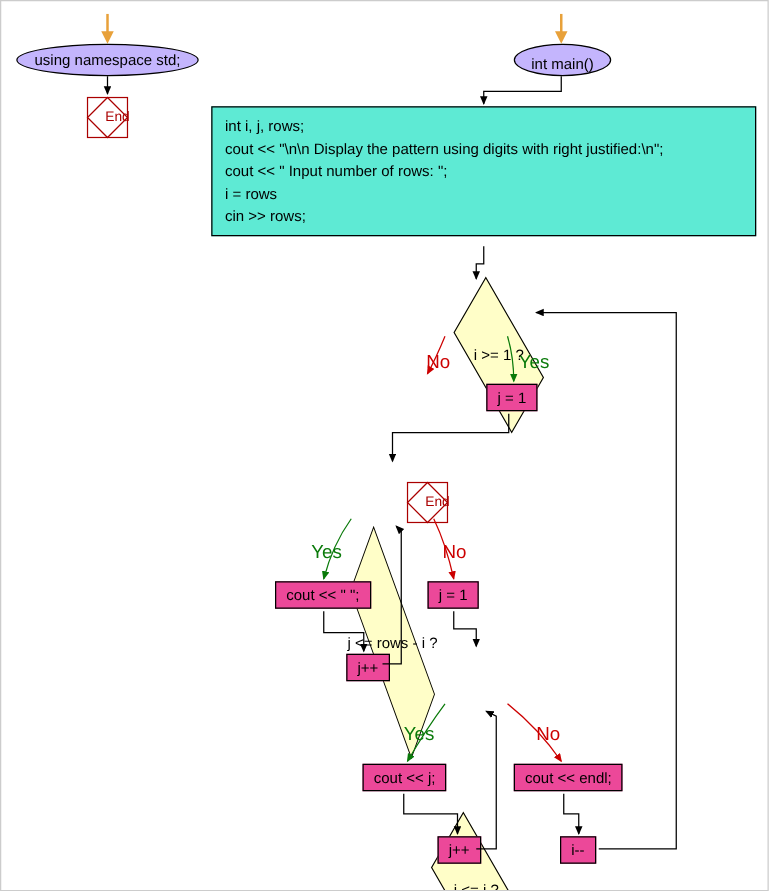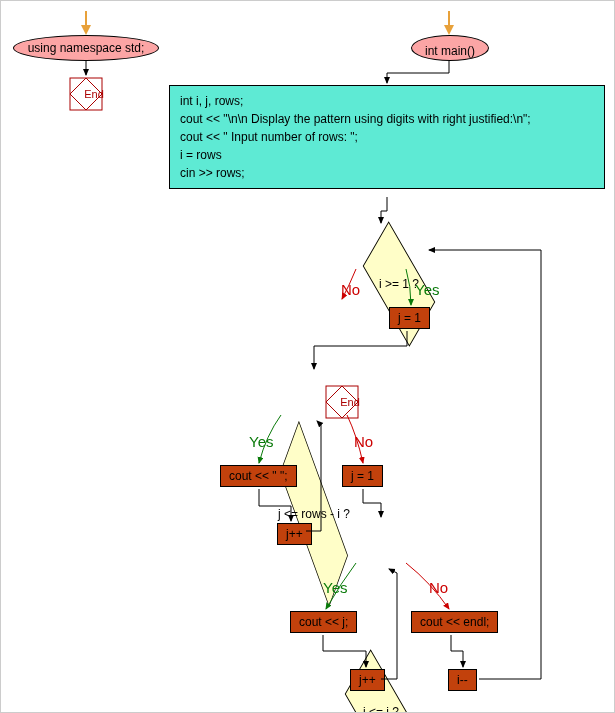"using namespace std;" .ellipse { background: #fca5a5 -> #c4b5fd }
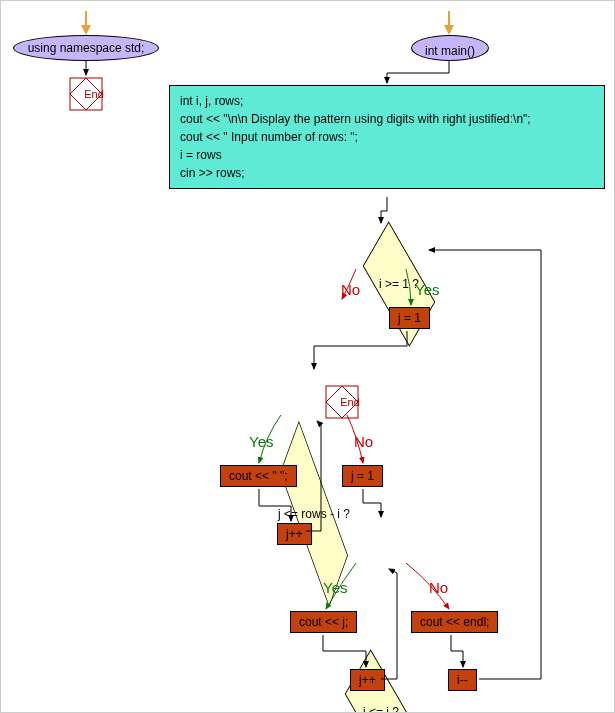"j = 1" .rect-small { background: #c2410c -> #ec4899 }
